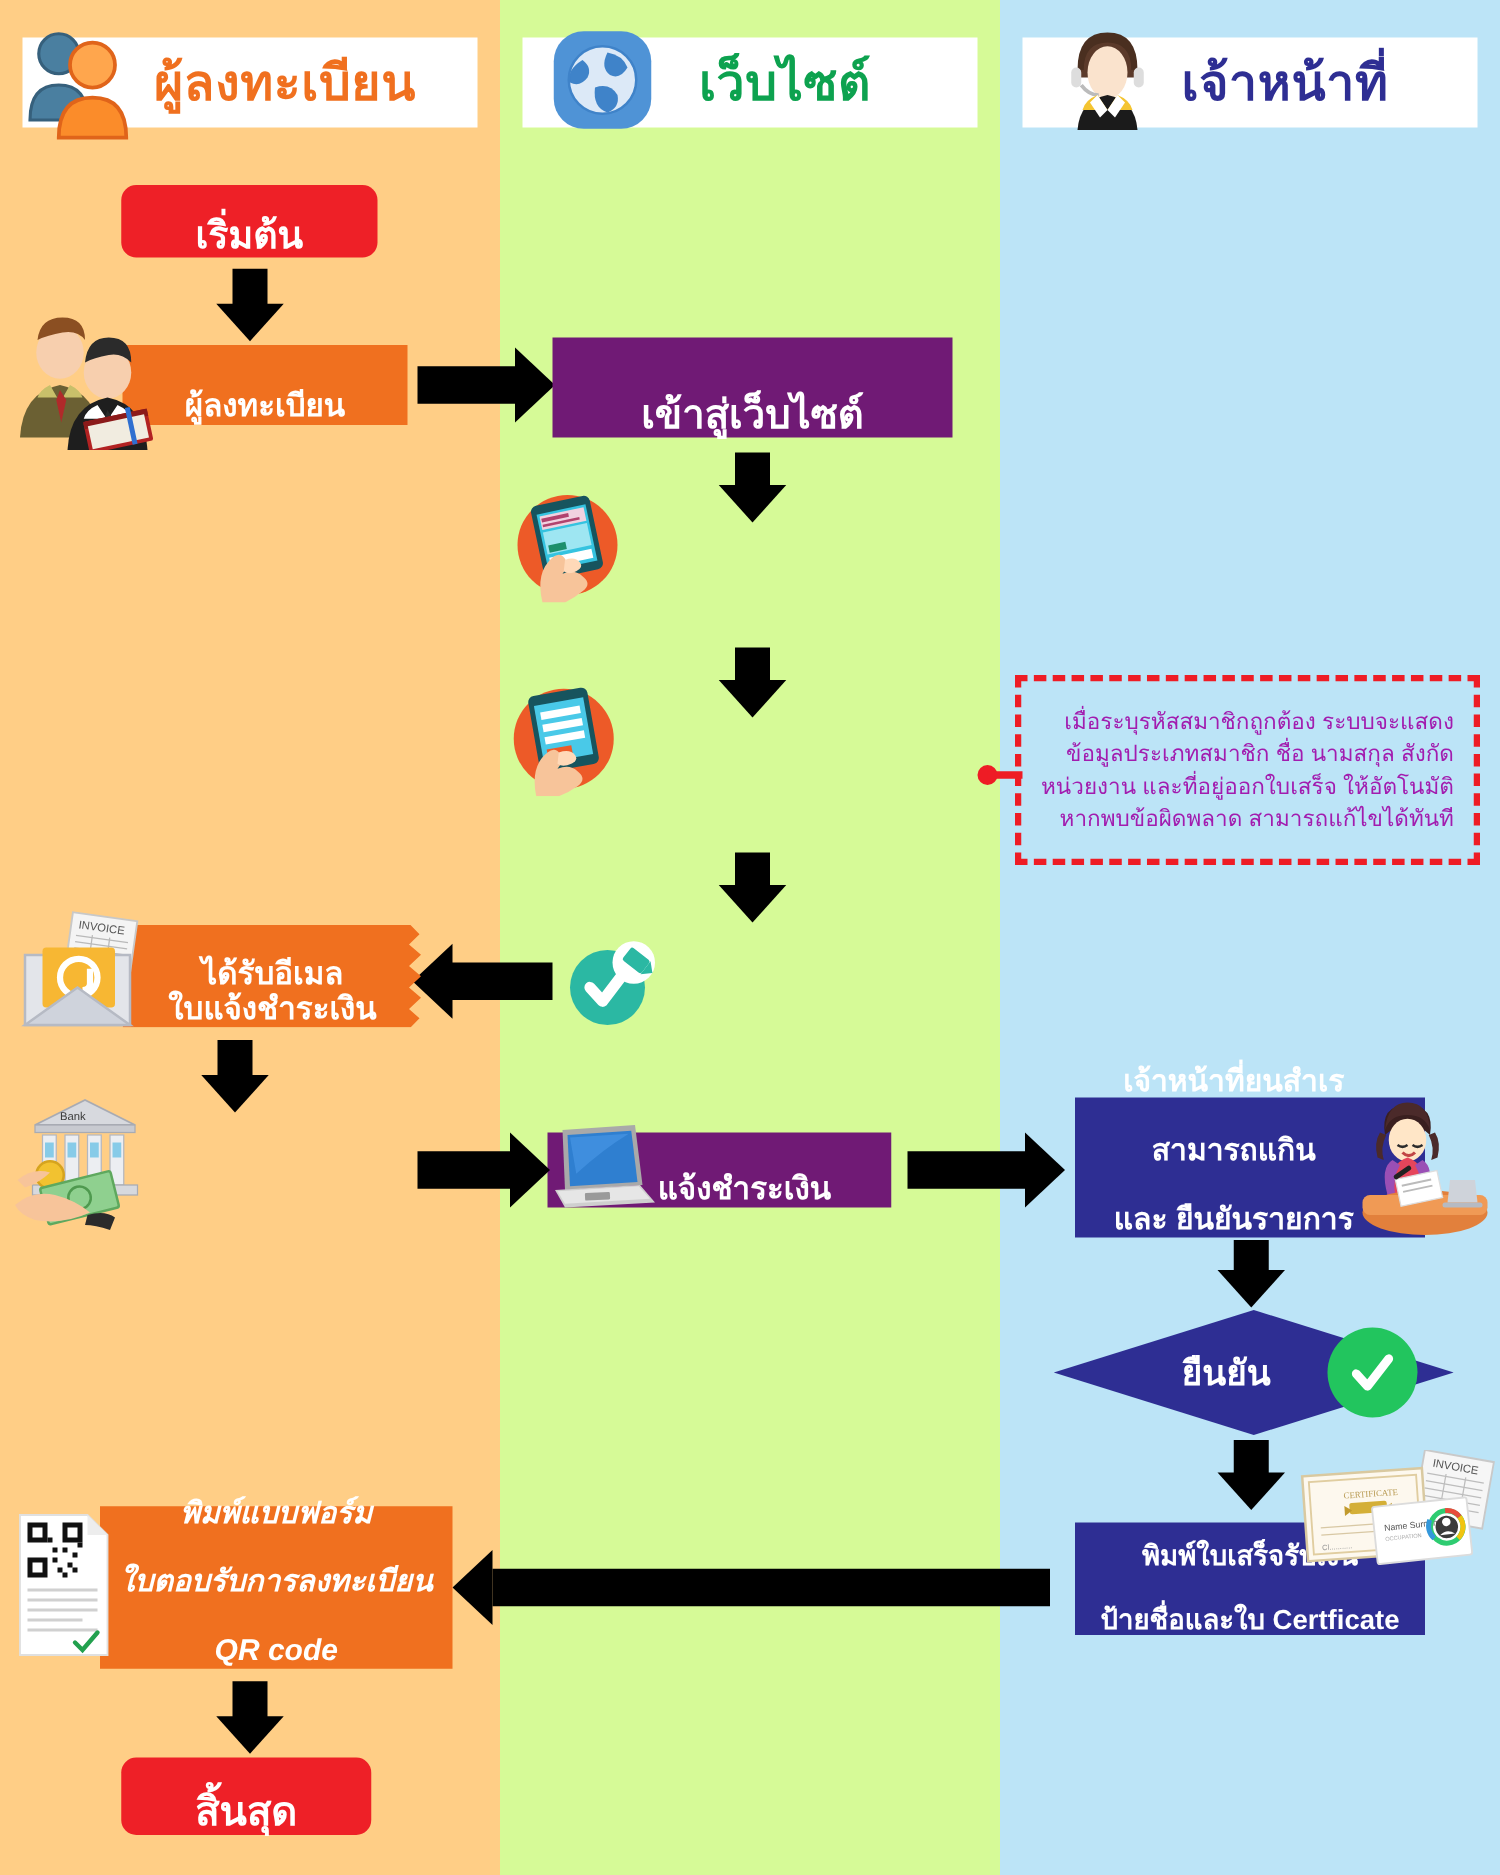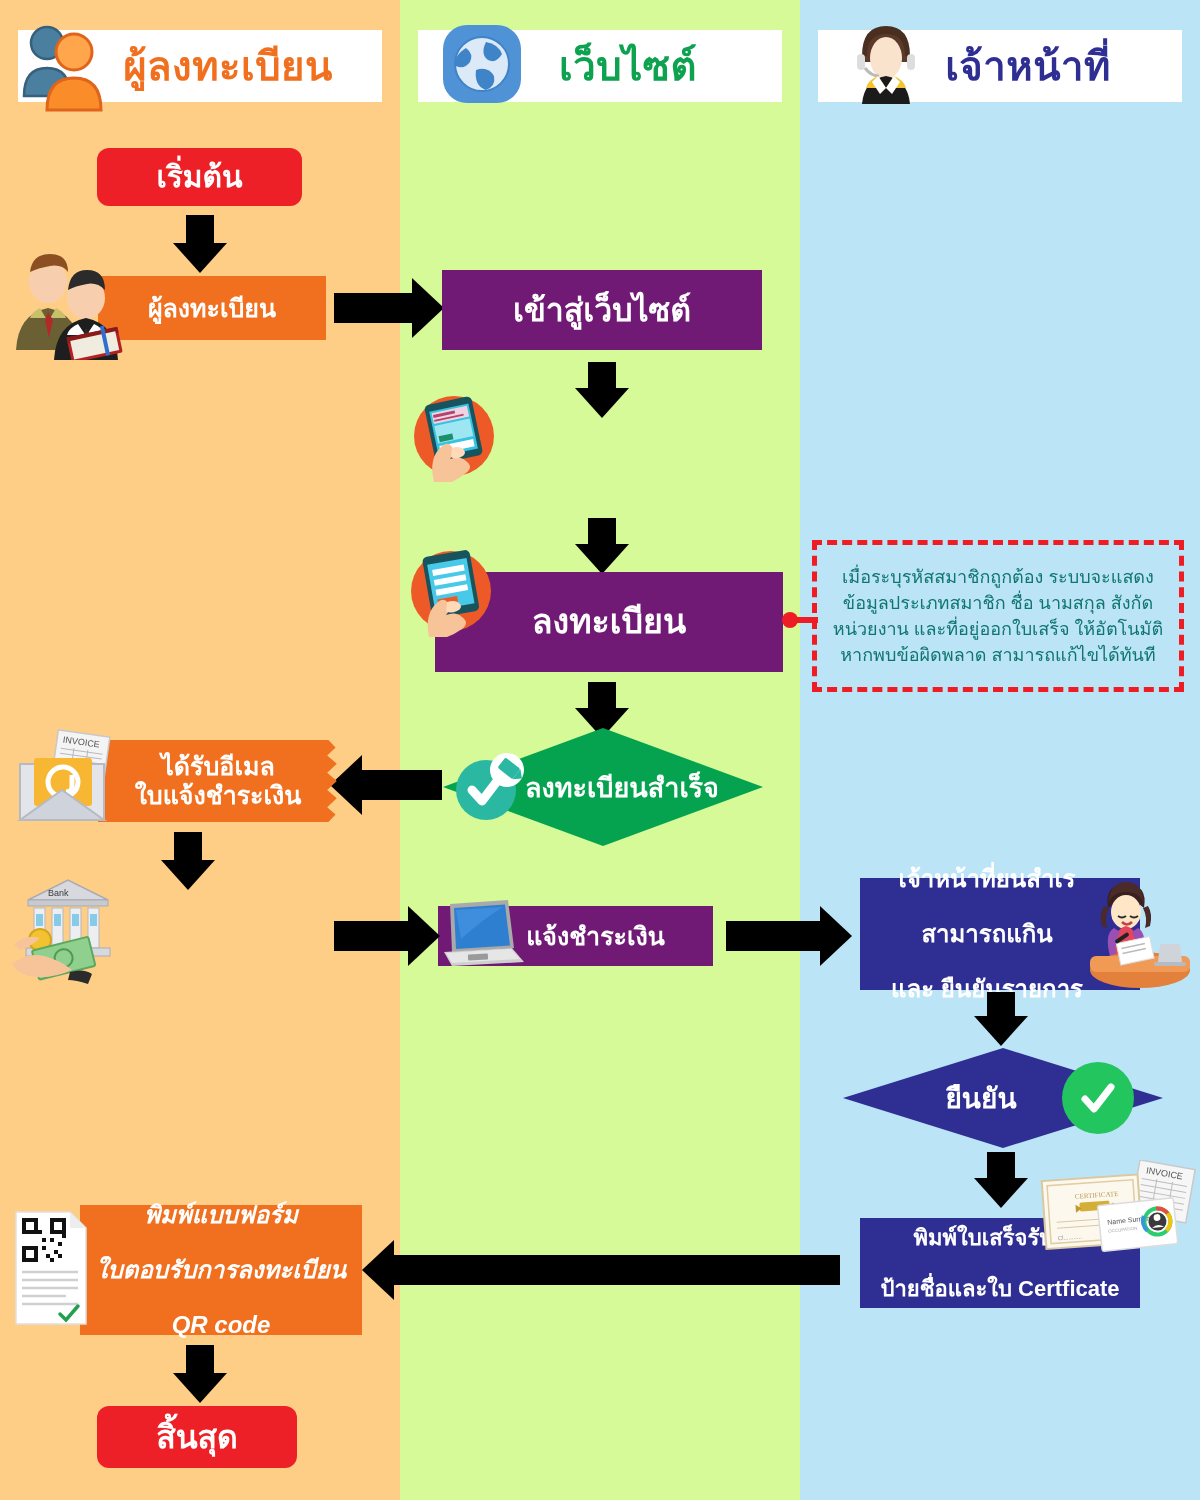"เริ่มต้น" .box { align-items: center -> flex-end }
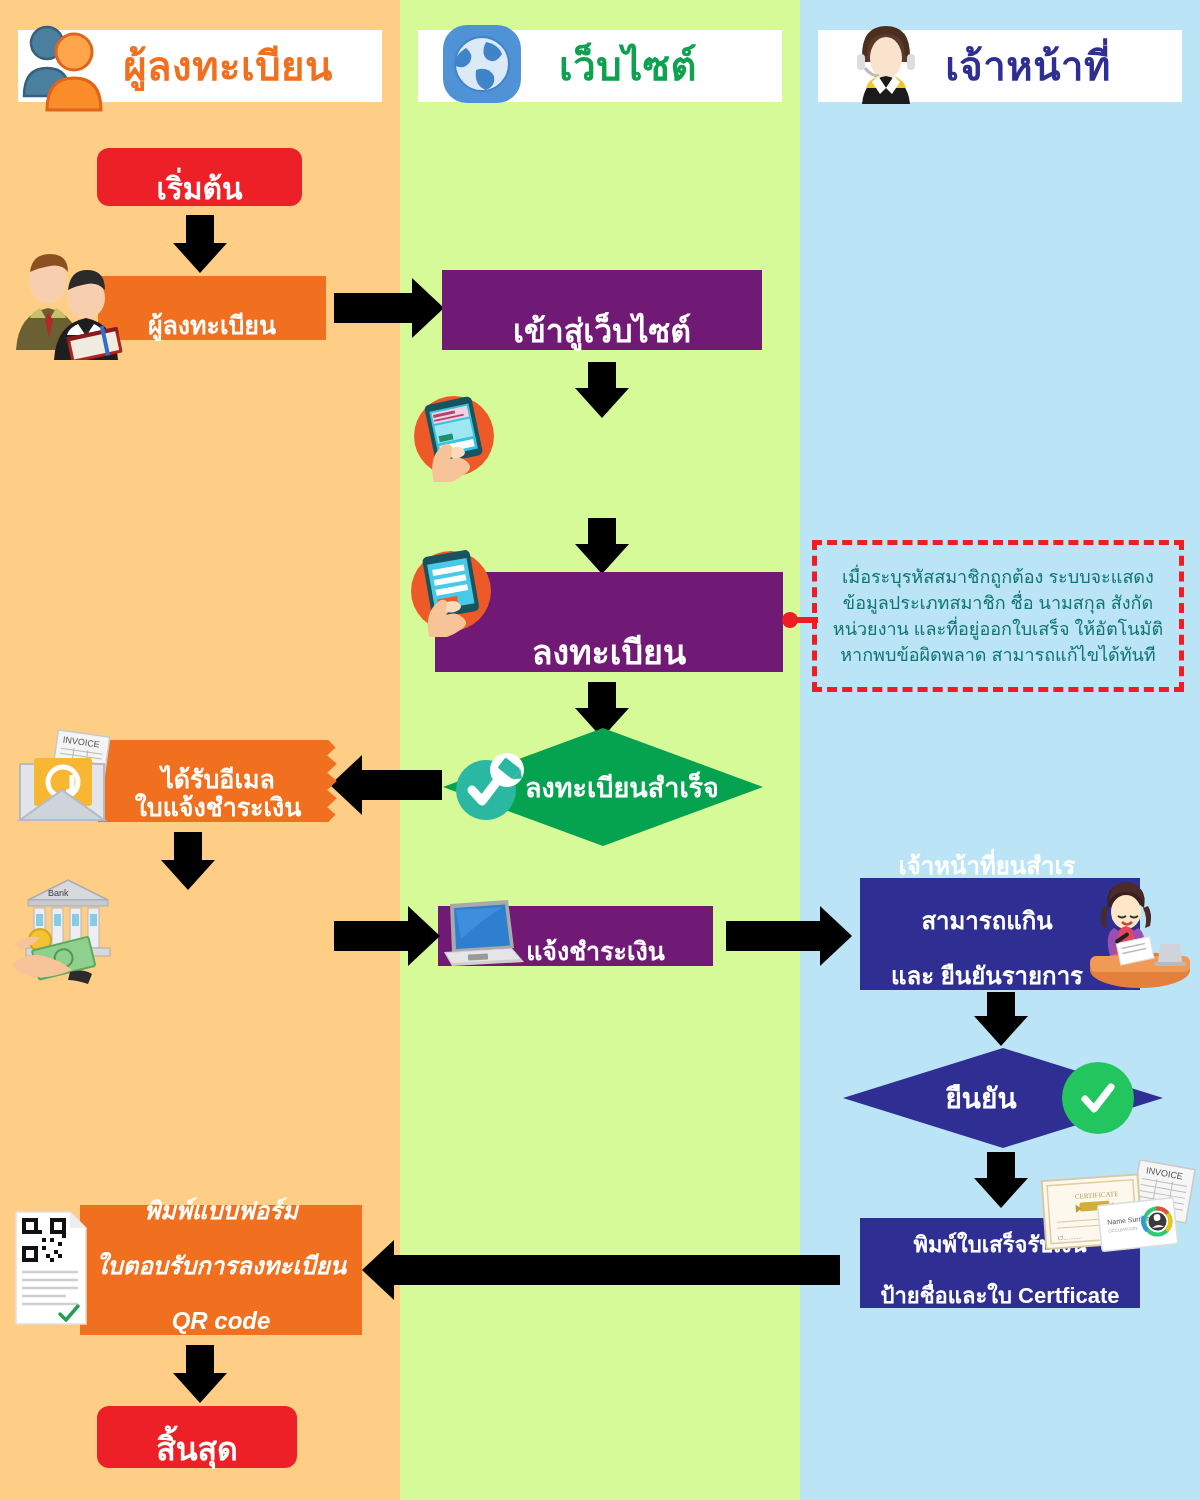"เมื่อระบุรหัสสมาชิกถูกต้อง ระบบจะแสดง" .note { color: #0f766e -> #a21caf; text-align: center -> right }
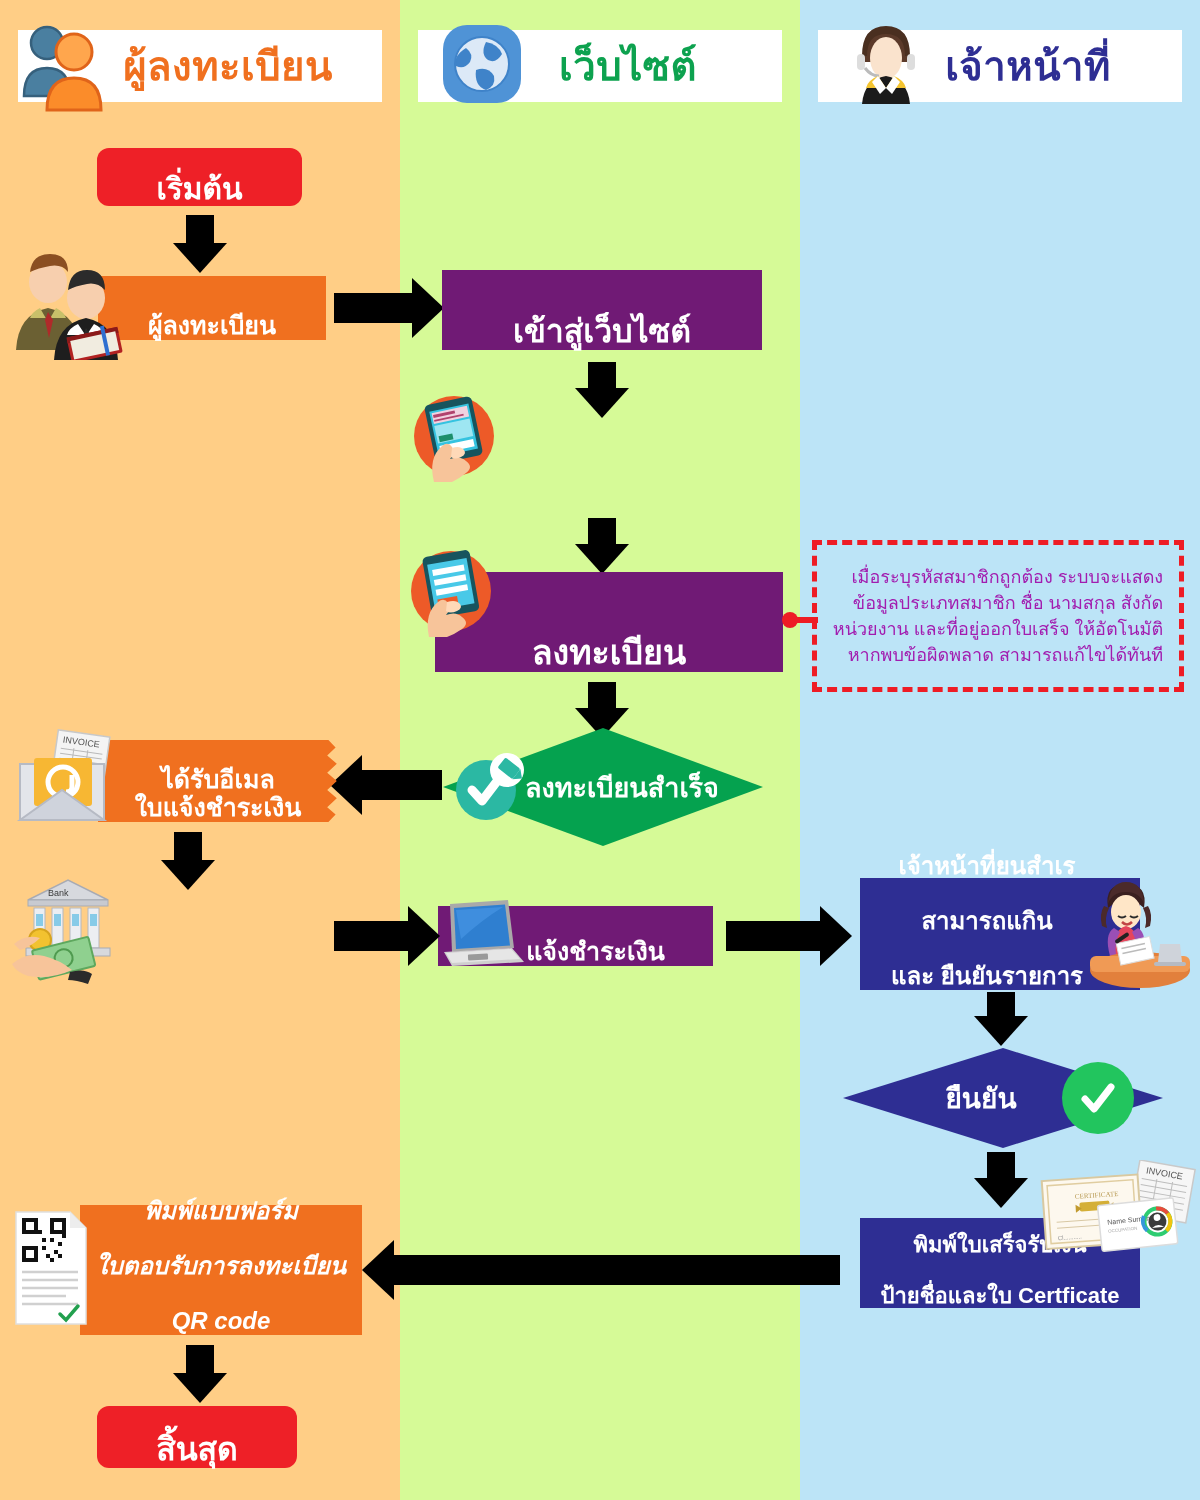"ลงทะเบียน" div.box { html: <div> <span>ลงทะเบียน</span> </div> -> none }
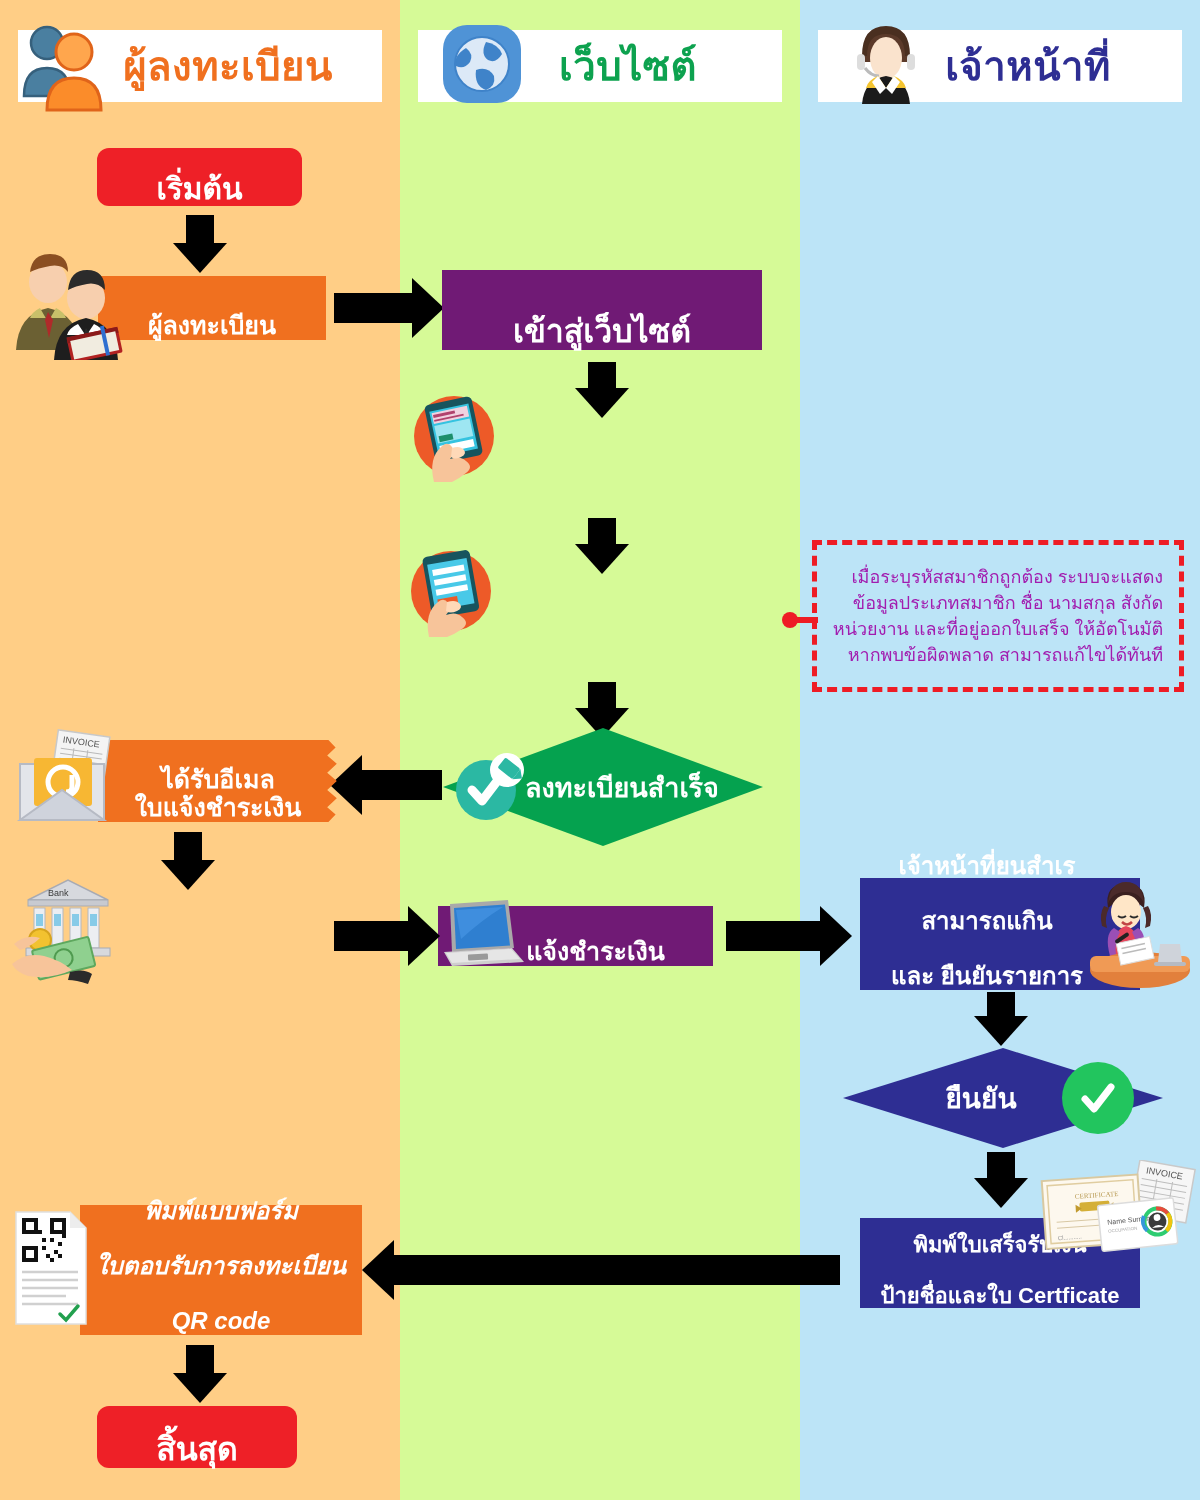"ลงทะเบียนสำเร็จ" div.diamond { html: <div> <span>ลงทะเบียนสำเร็จ</span> </div> -> none }
